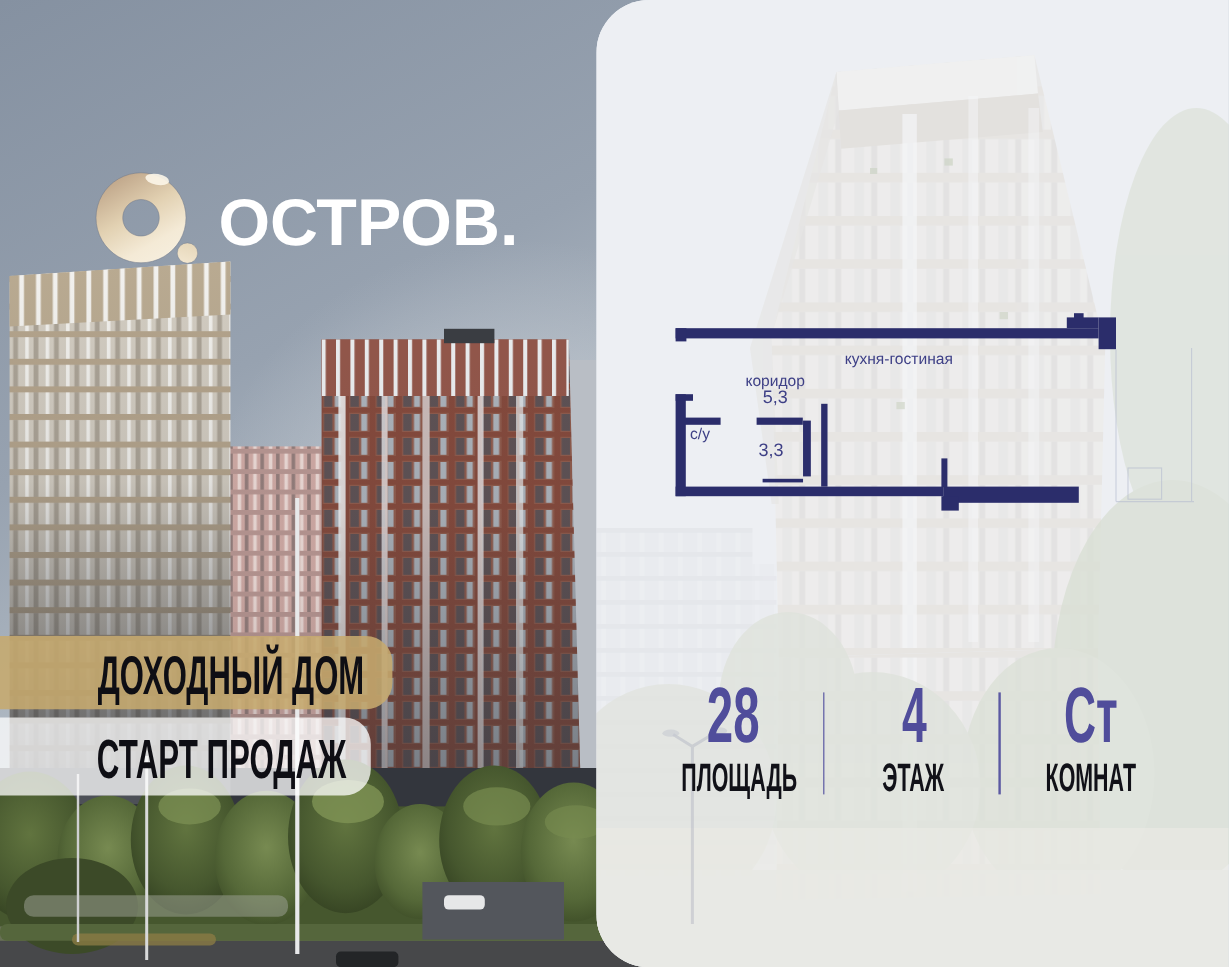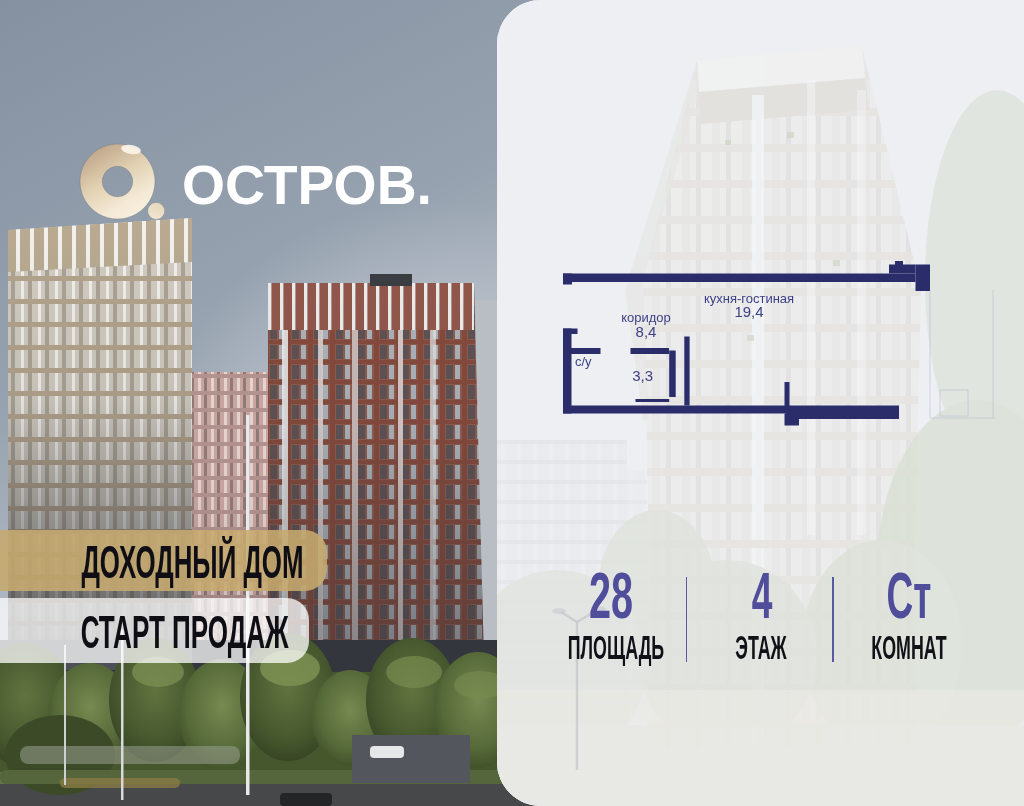"19,4" div.abs { html: <div>19,4</div> -> none }
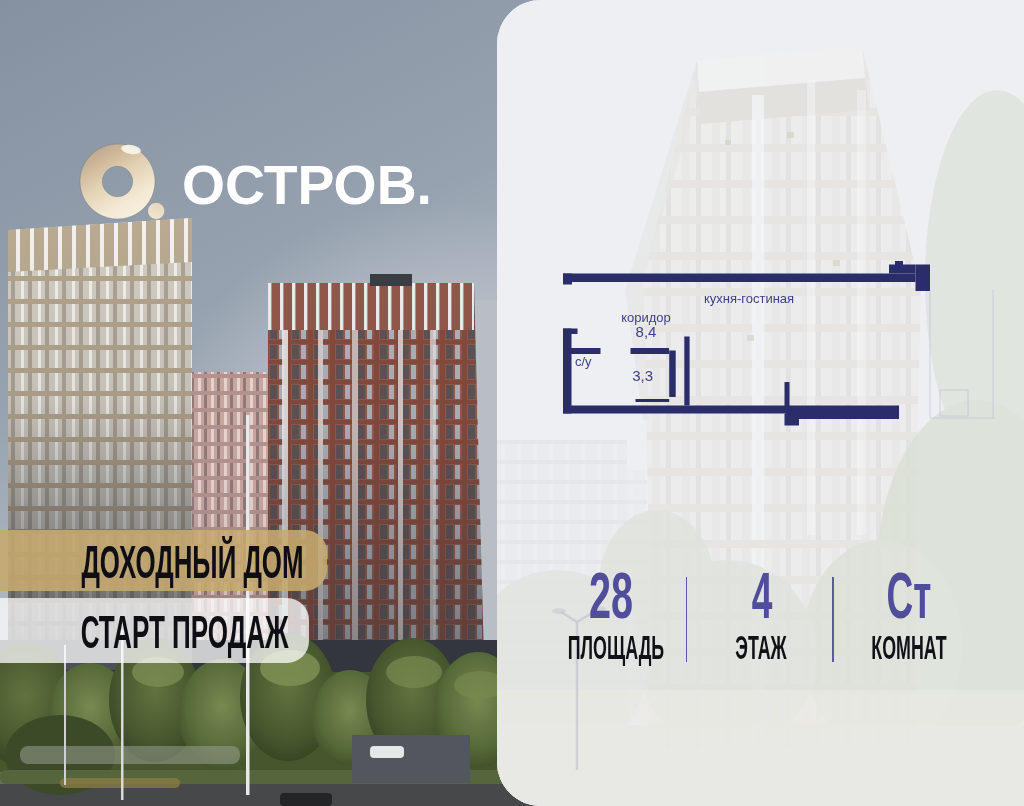"8,4" div.abs { text: 8,4 -> 5,3 }
